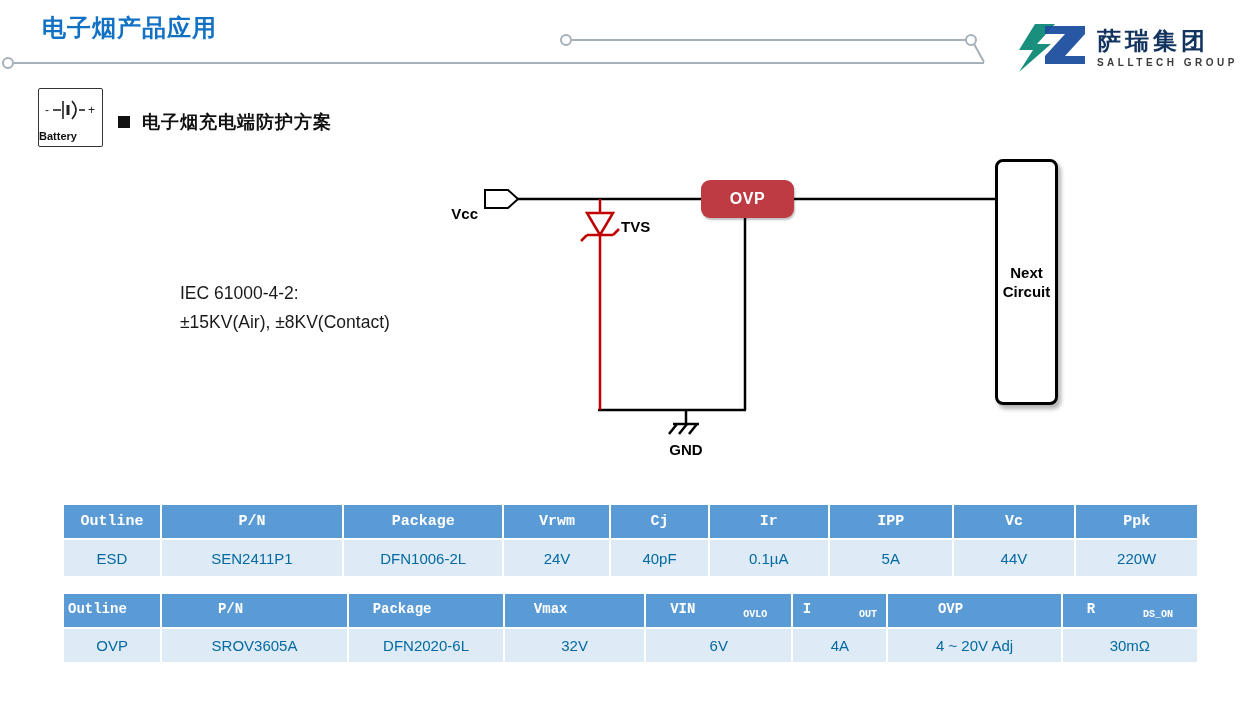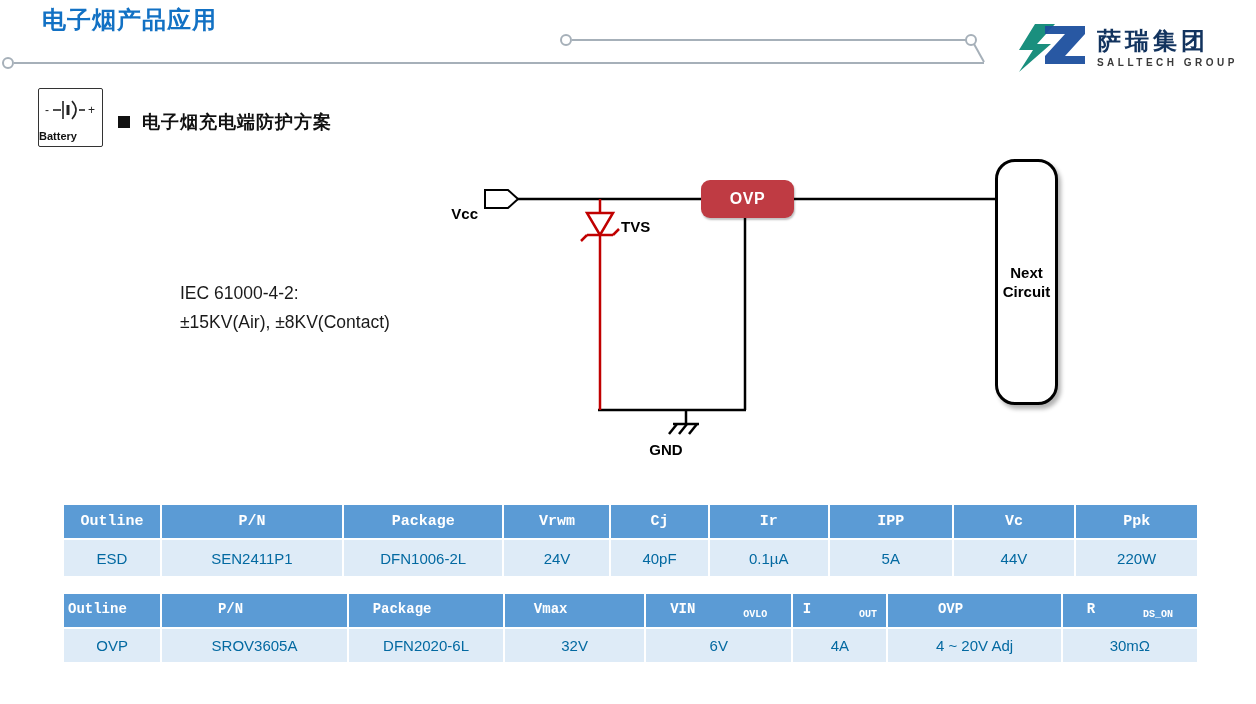"电子烟产品应用" .page-title { top: 4px -> 12px }
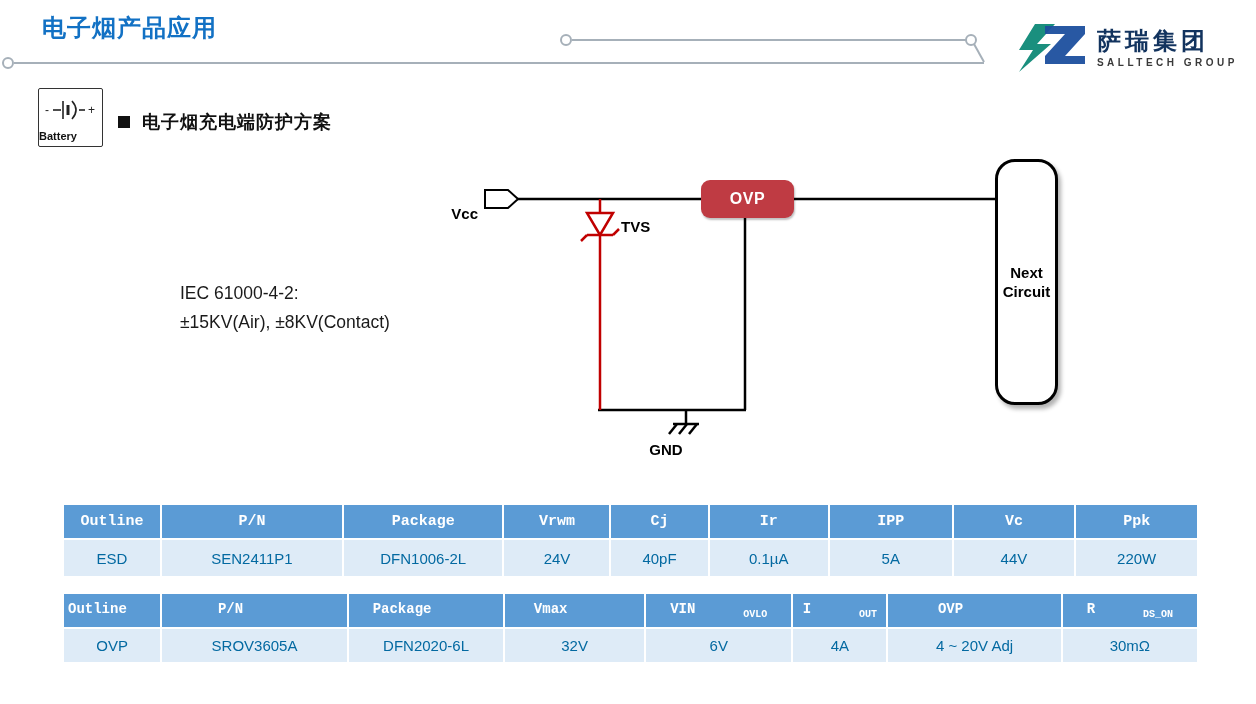"Next" .next-circuit { border-radius: 20px -> 8px }
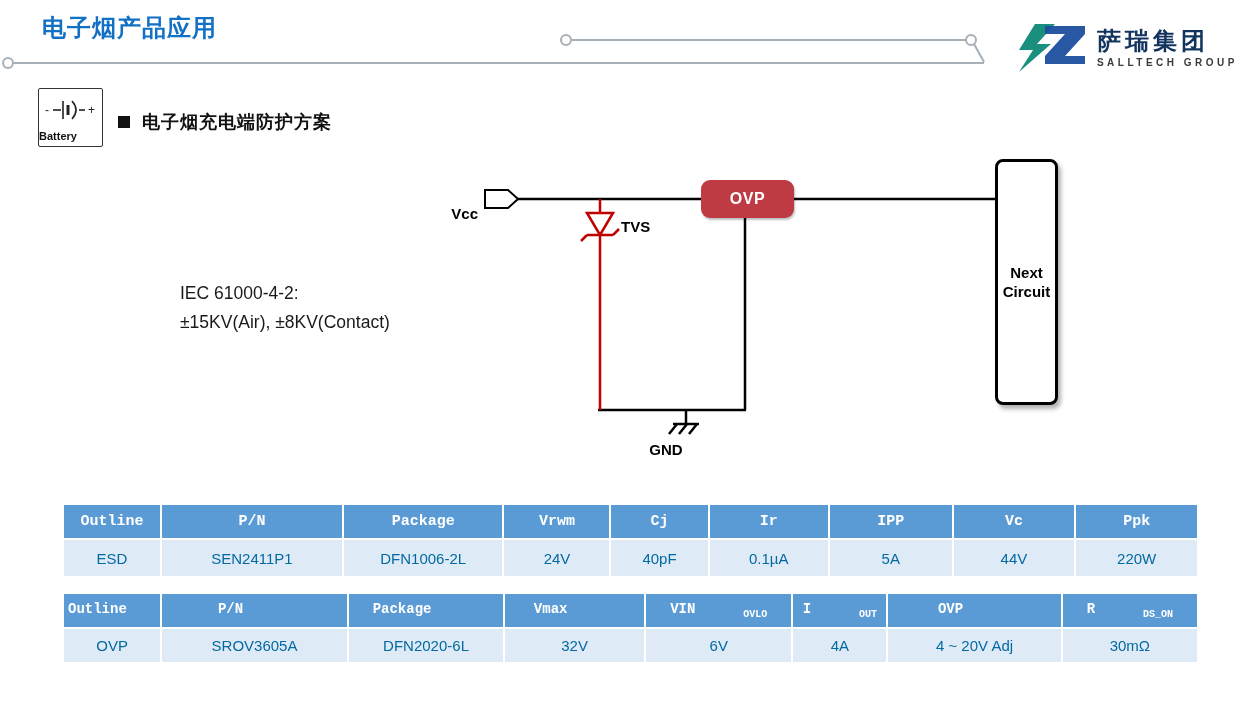"GND" .lbl-gnd { left: 640px -> 660px }
